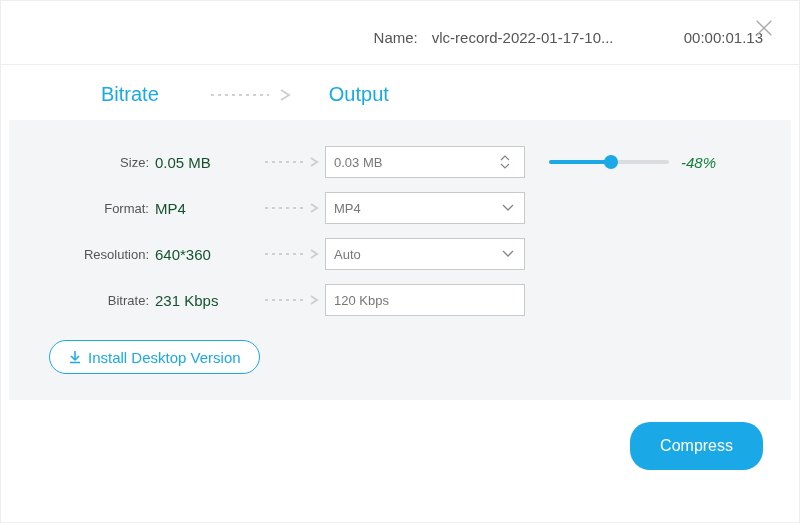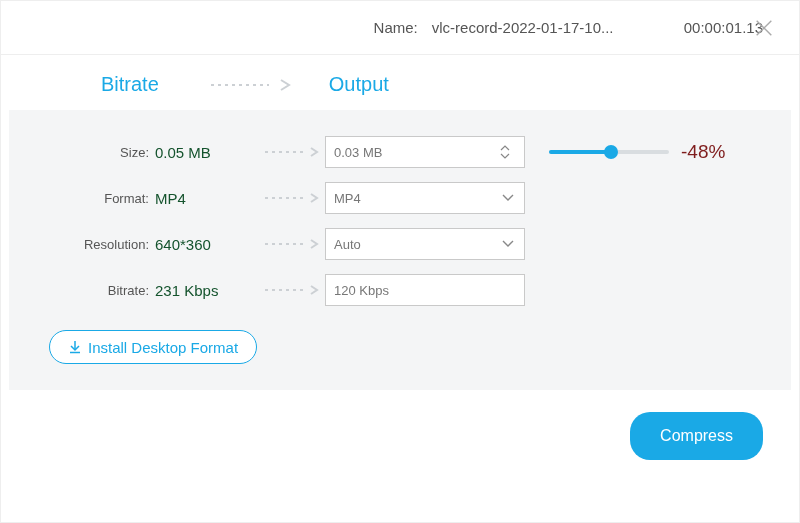"Name:" .name-row { padding: 18px 36px 18px 36px -> 28px 36px 18px 36px }
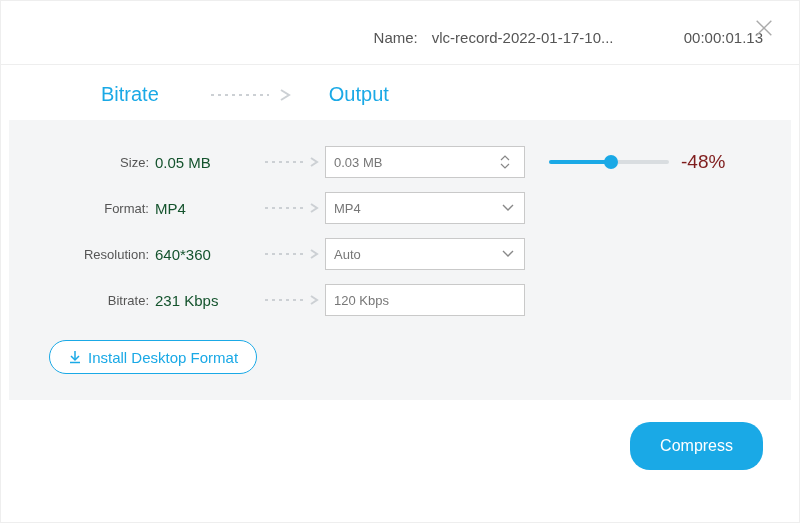"-48%" .pct { color: #7f1d1d -> #15803d; font-size: 19px -> 15px; font-style: none -> italic }
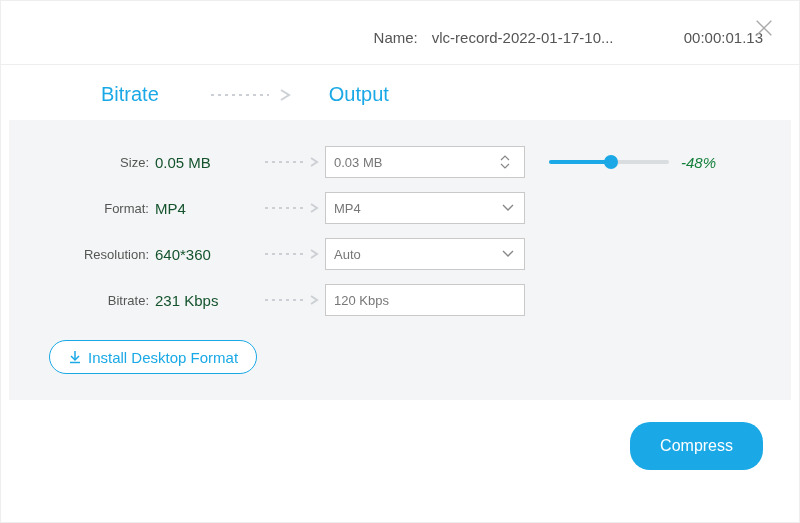"Install Desktop Format" span { text: Format -> Version }
